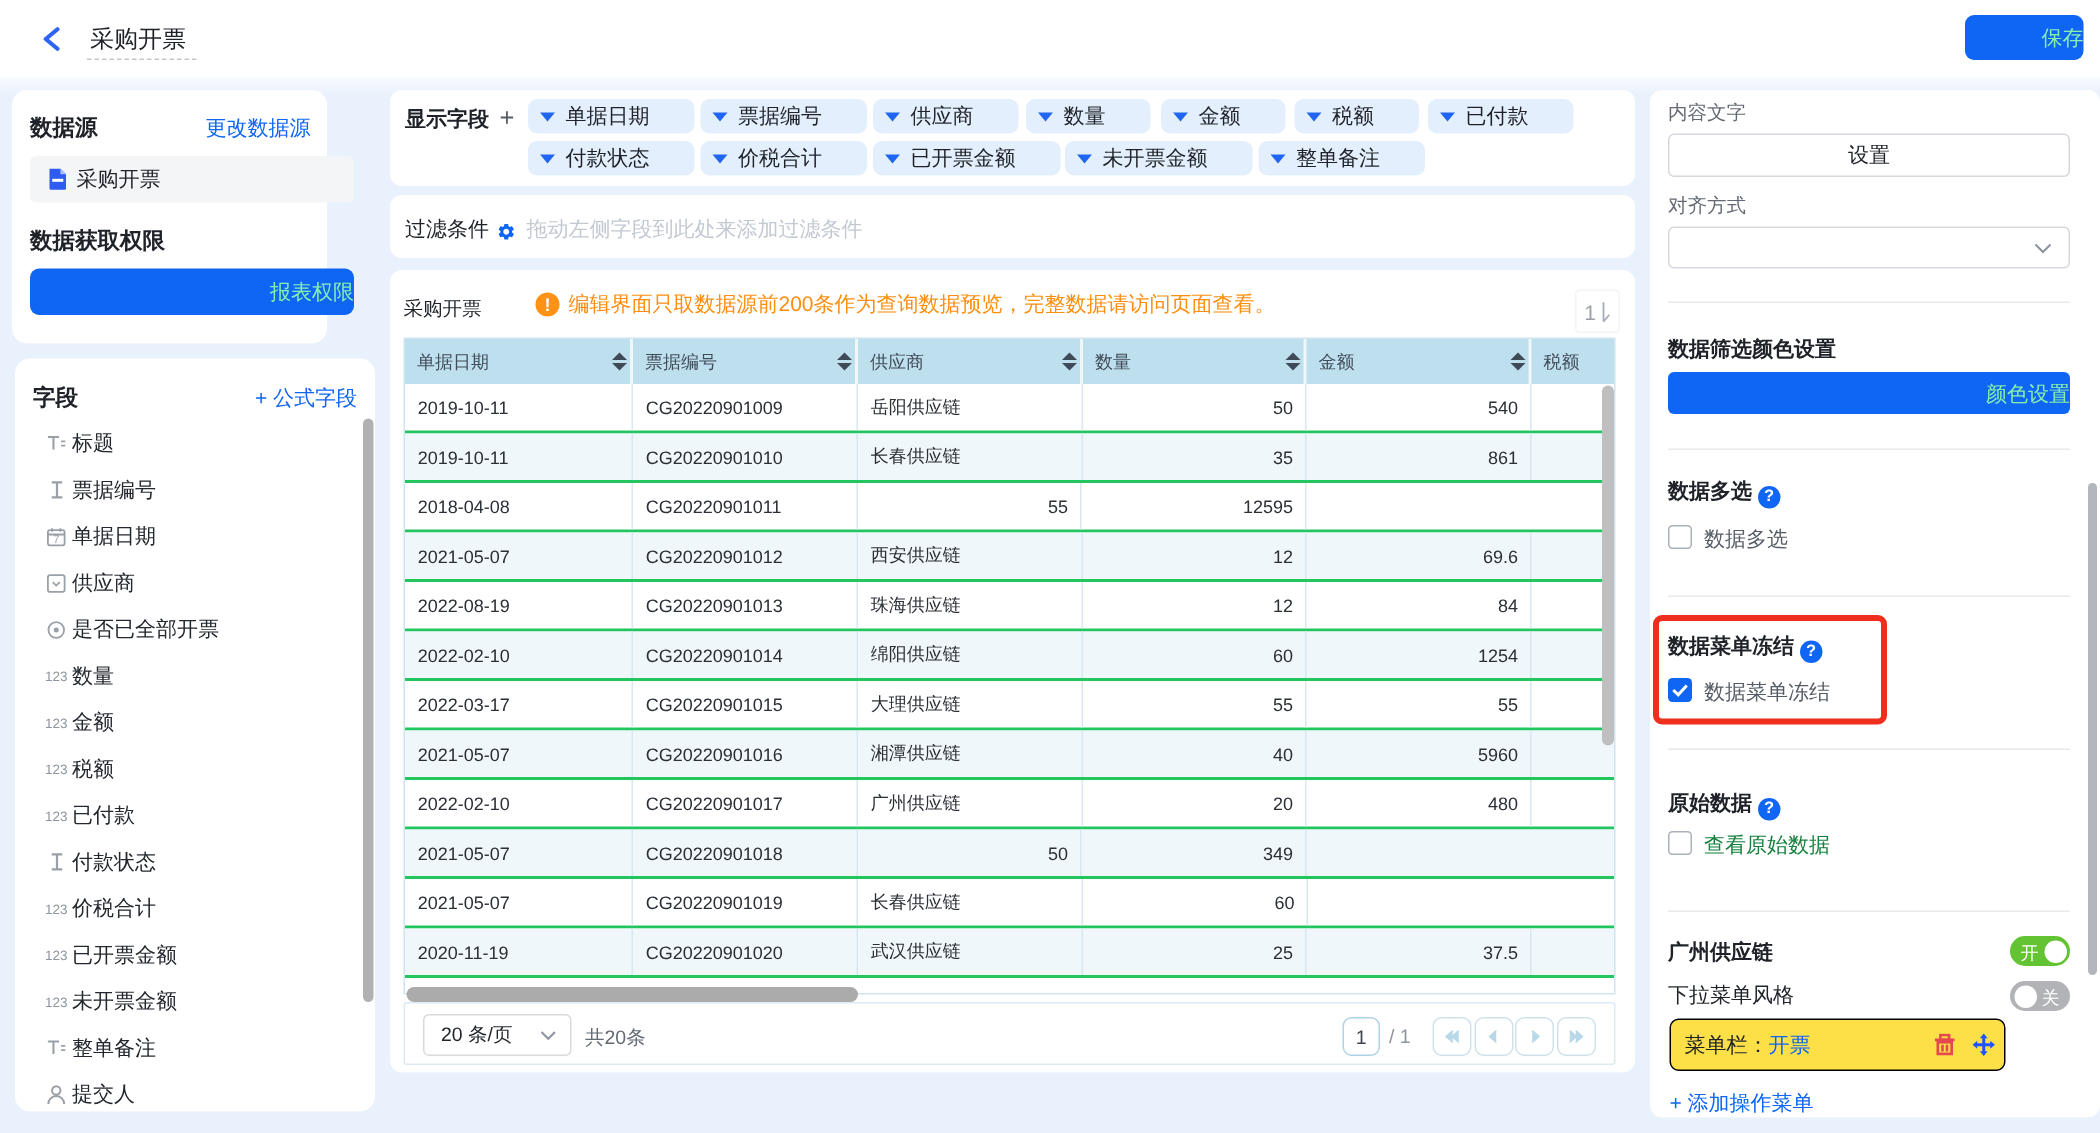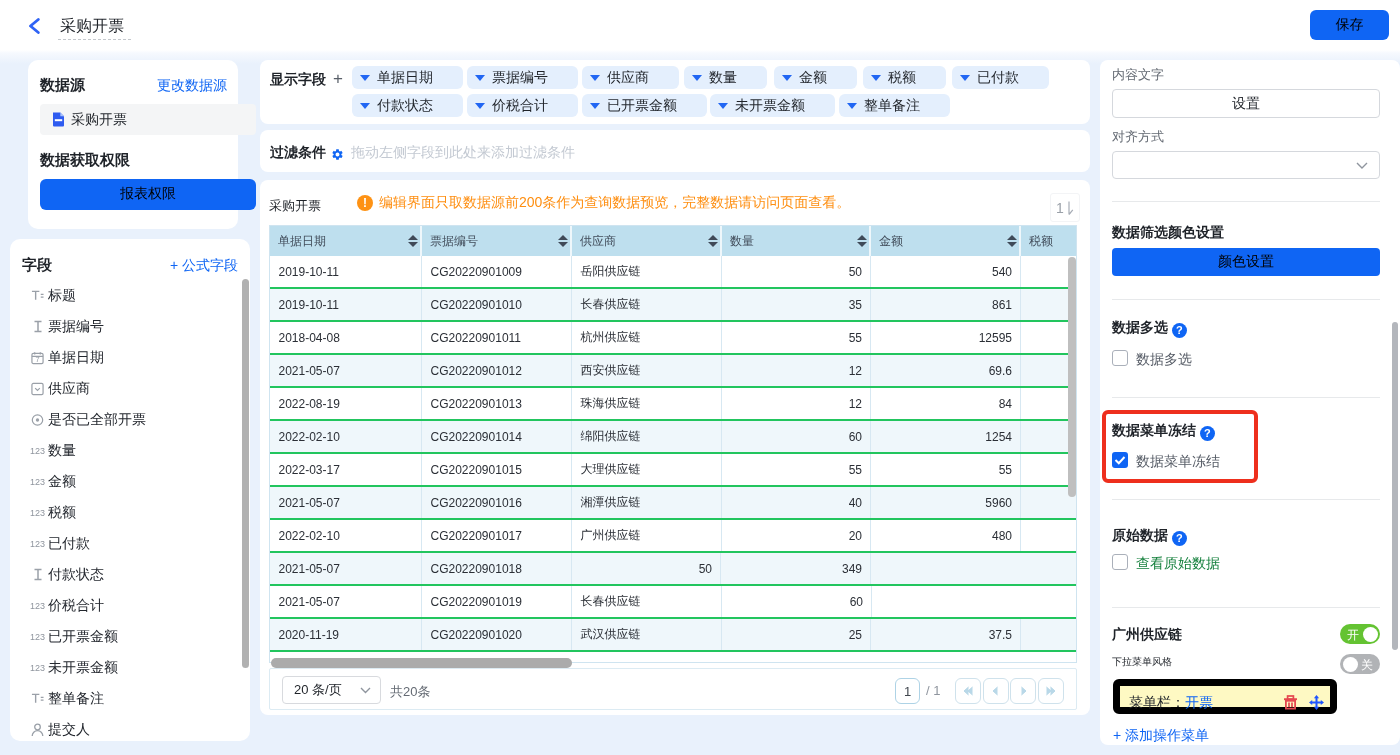"保存" .btn-blue { color: #000000 -> #86efac; font-family: Liberation Mono, monospace -> none; text-align: center -> right }
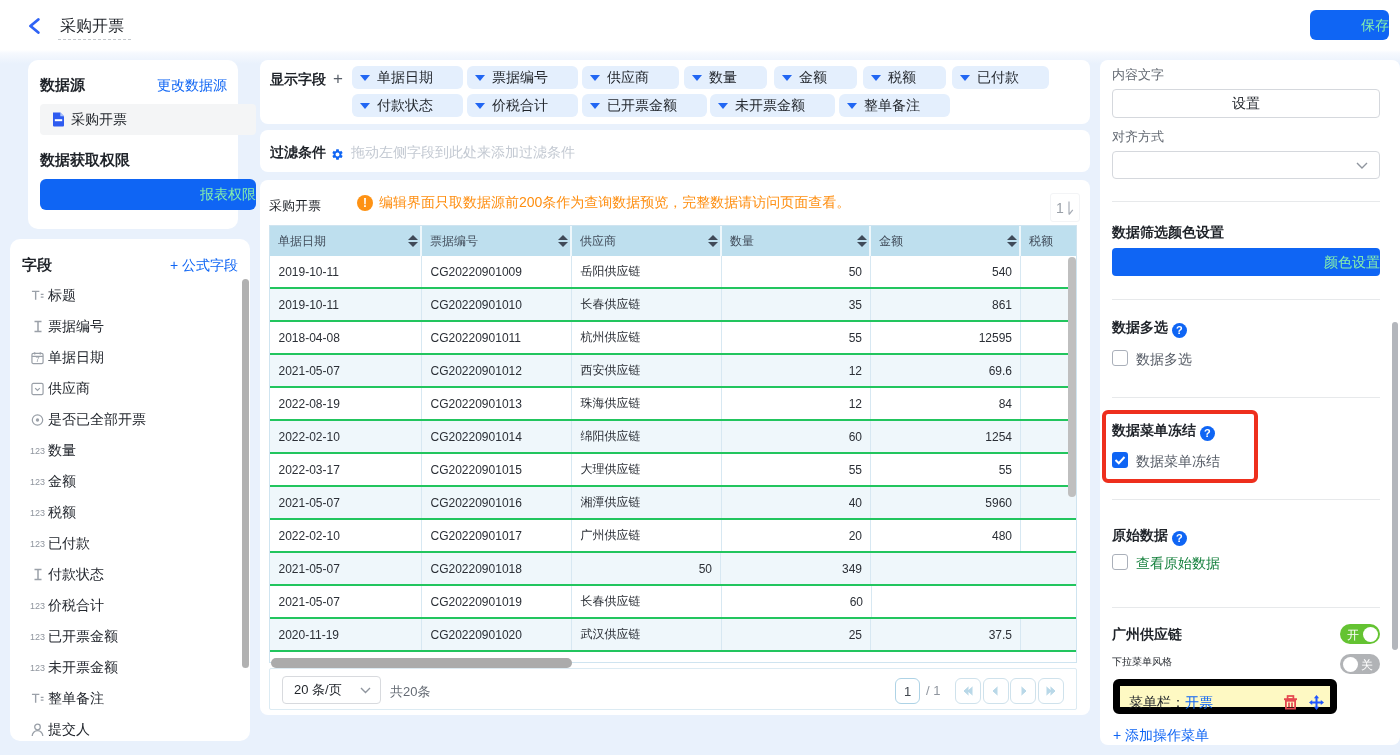"数据源" div.panel { left: 28px -> 8px }
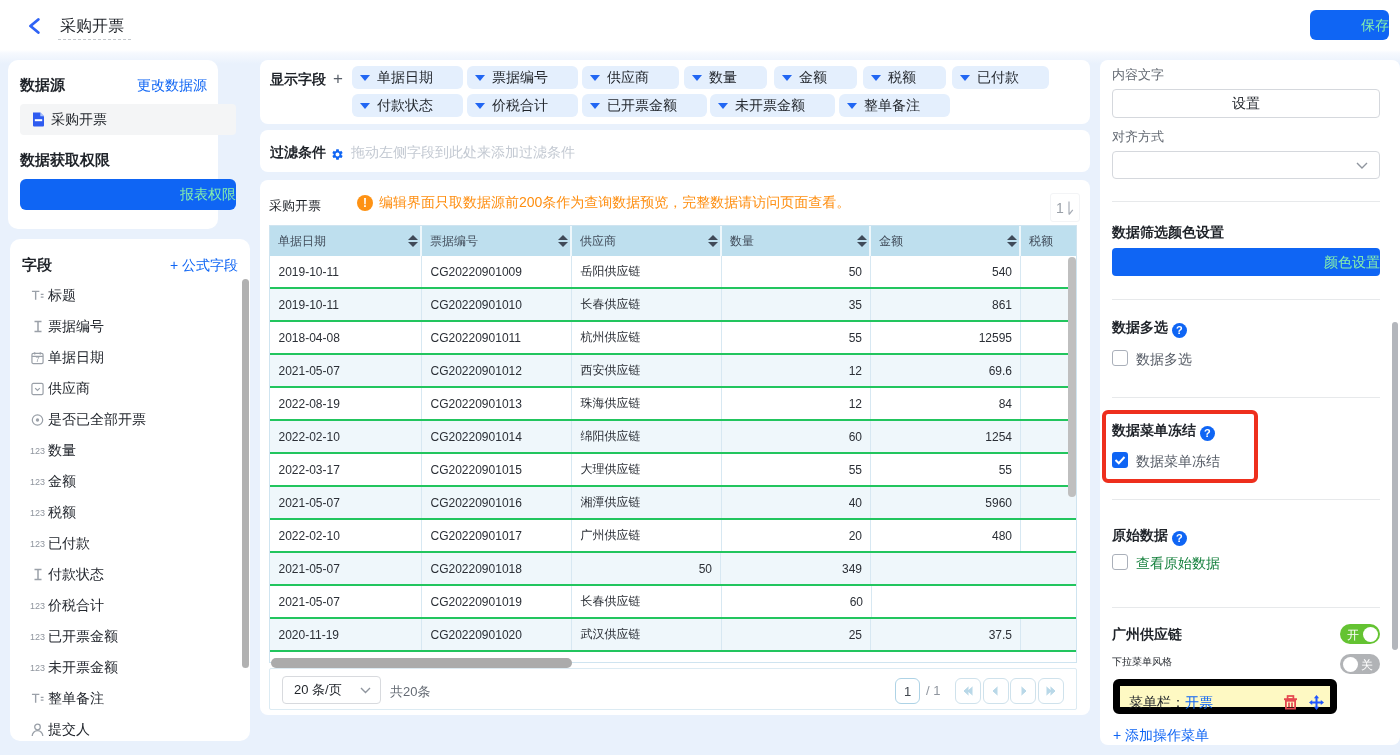"过滤条件" div.abs { font-weight: bold -> normal }
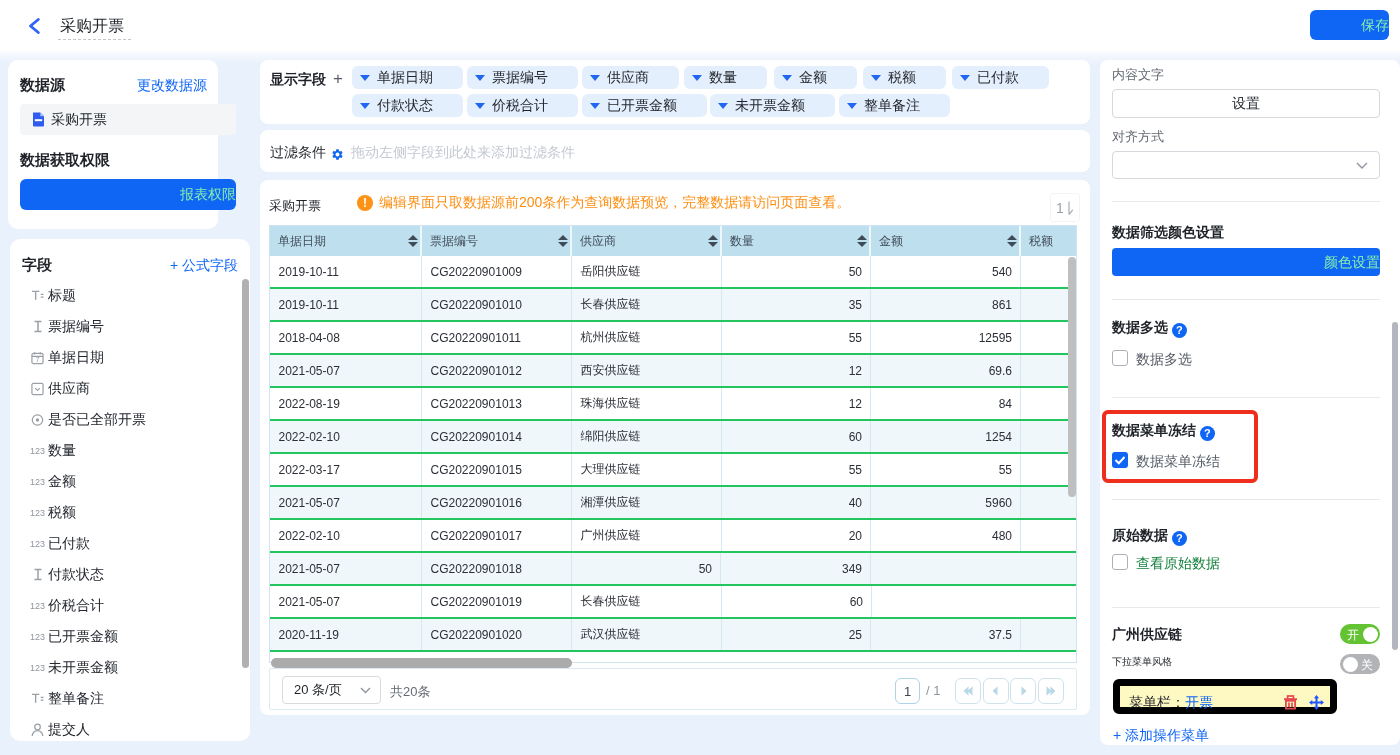"杭州供应链" div.tcell { html: <div>杭州供应链</div> -> none }
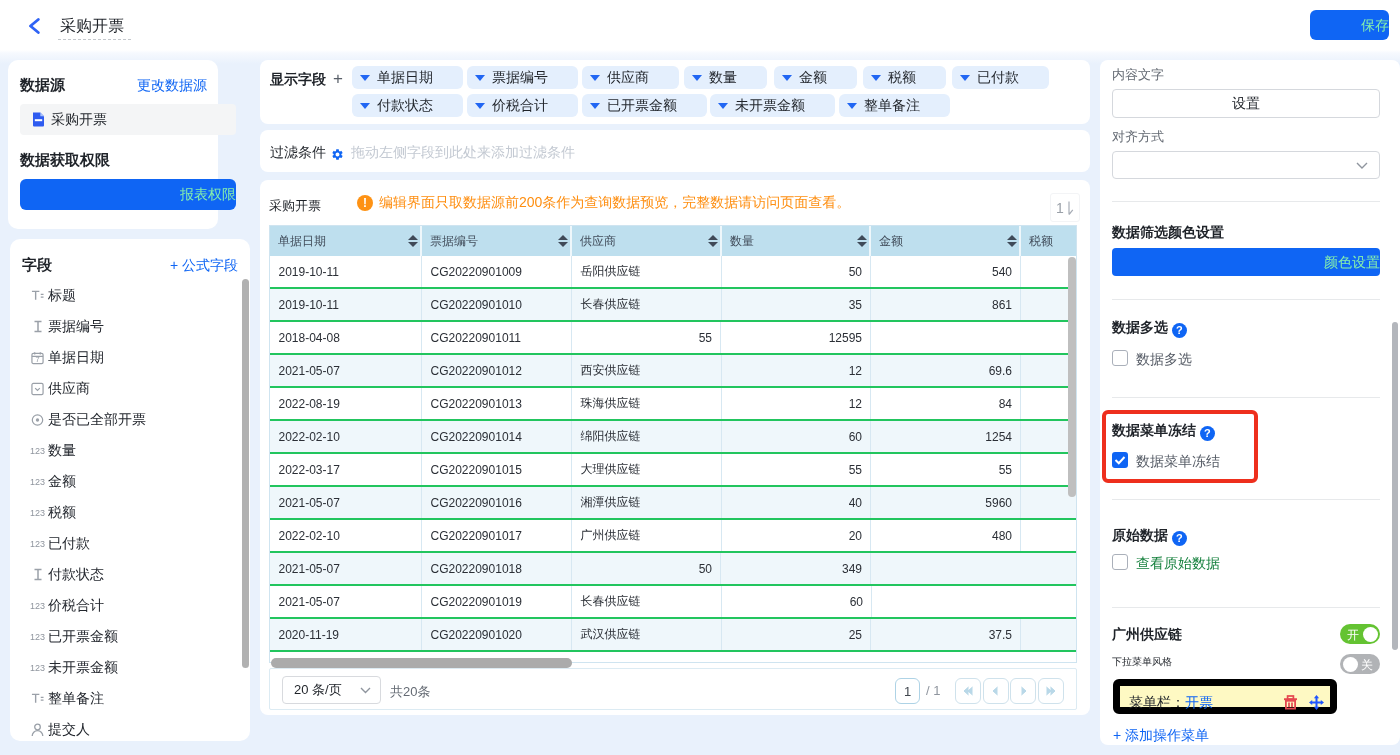"下拉菜单风格" div.abs { font-size: 10px -> 14px }
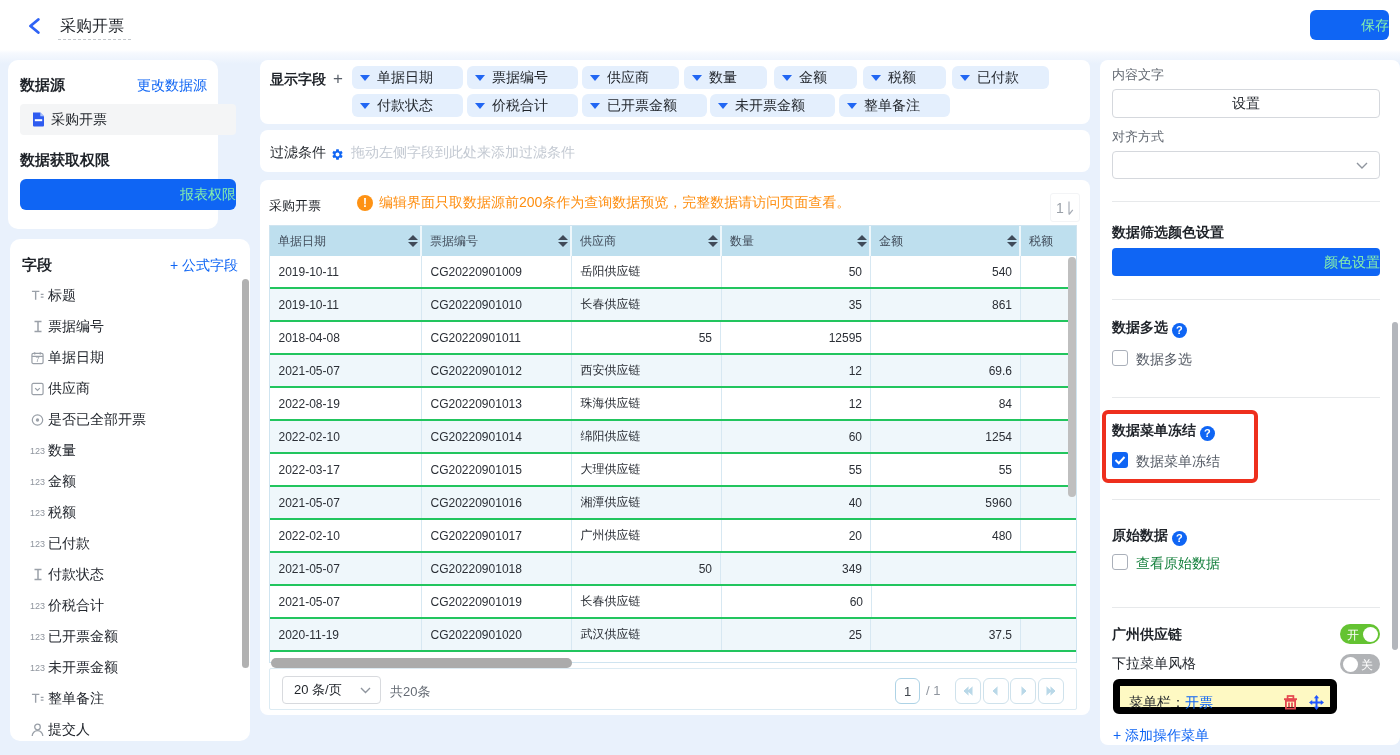"菜单栏：开票" div.abs { background: #fef9c3 -> #fde047; border: 7px solid #000000 -> 1px solid #000000 }
